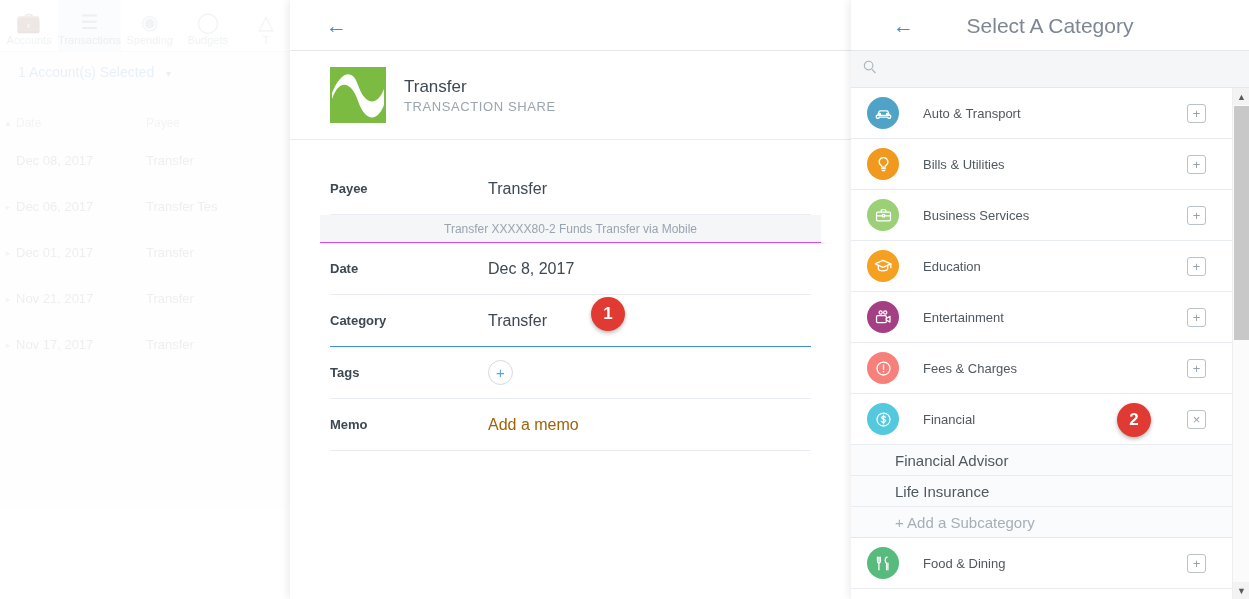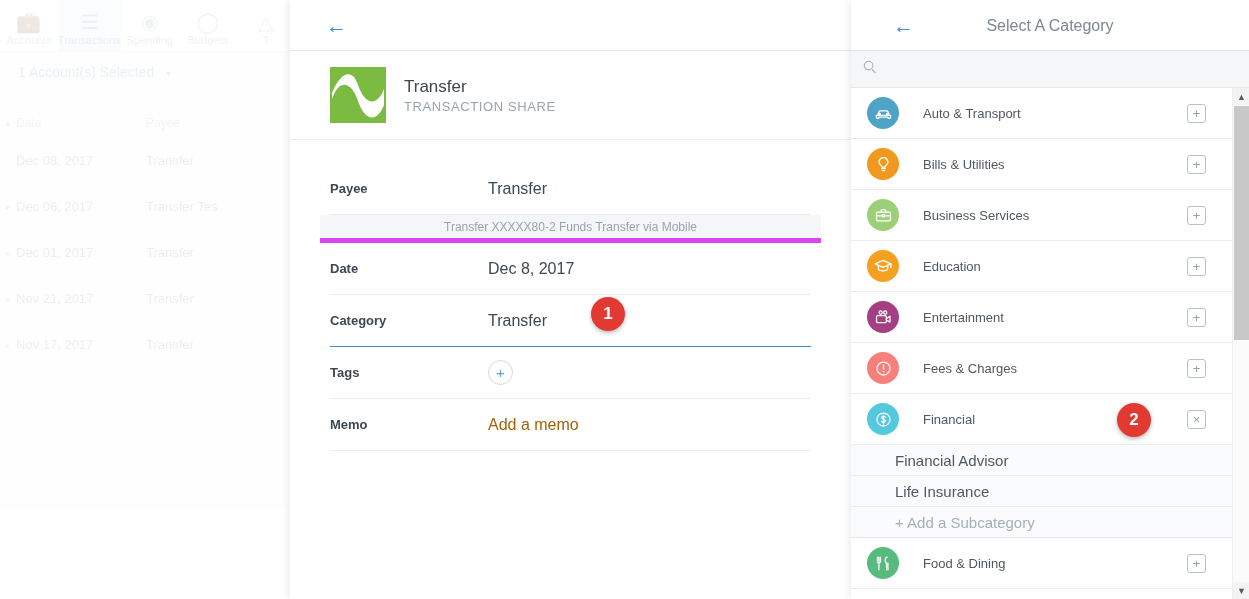"Select A Category" #category-title { font-size: 16px -> 21px }
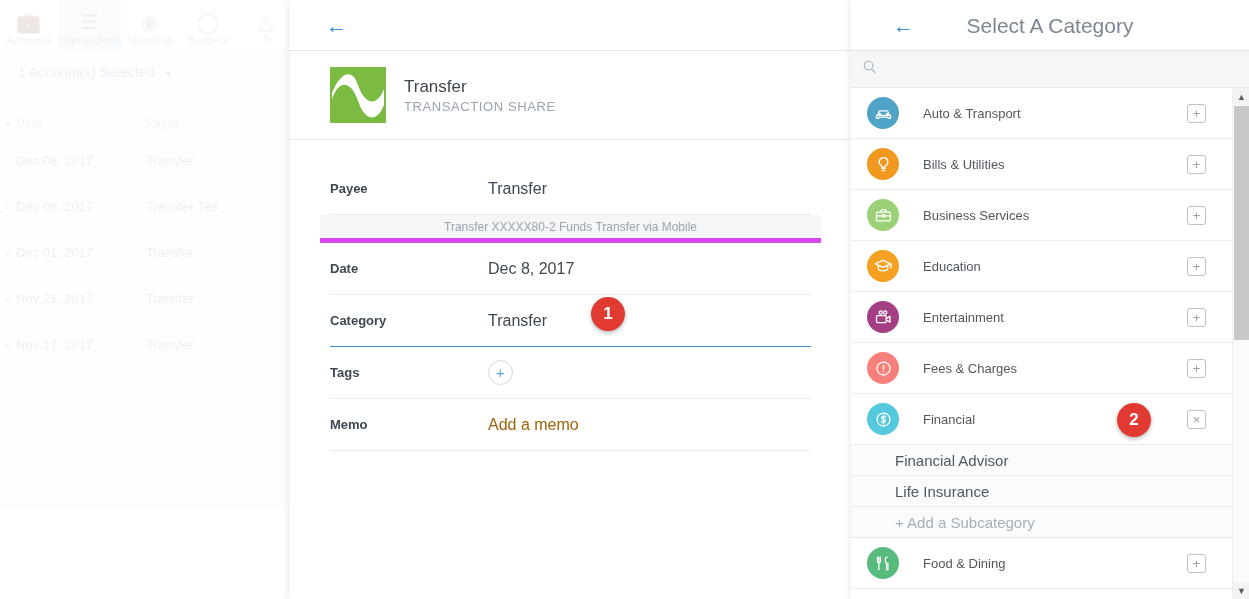"Transfer XXXXX80-2 Funds Transfer via" .subrow { border-bottom: 5px solid #d946ef -> 1px solid #d946ef }
